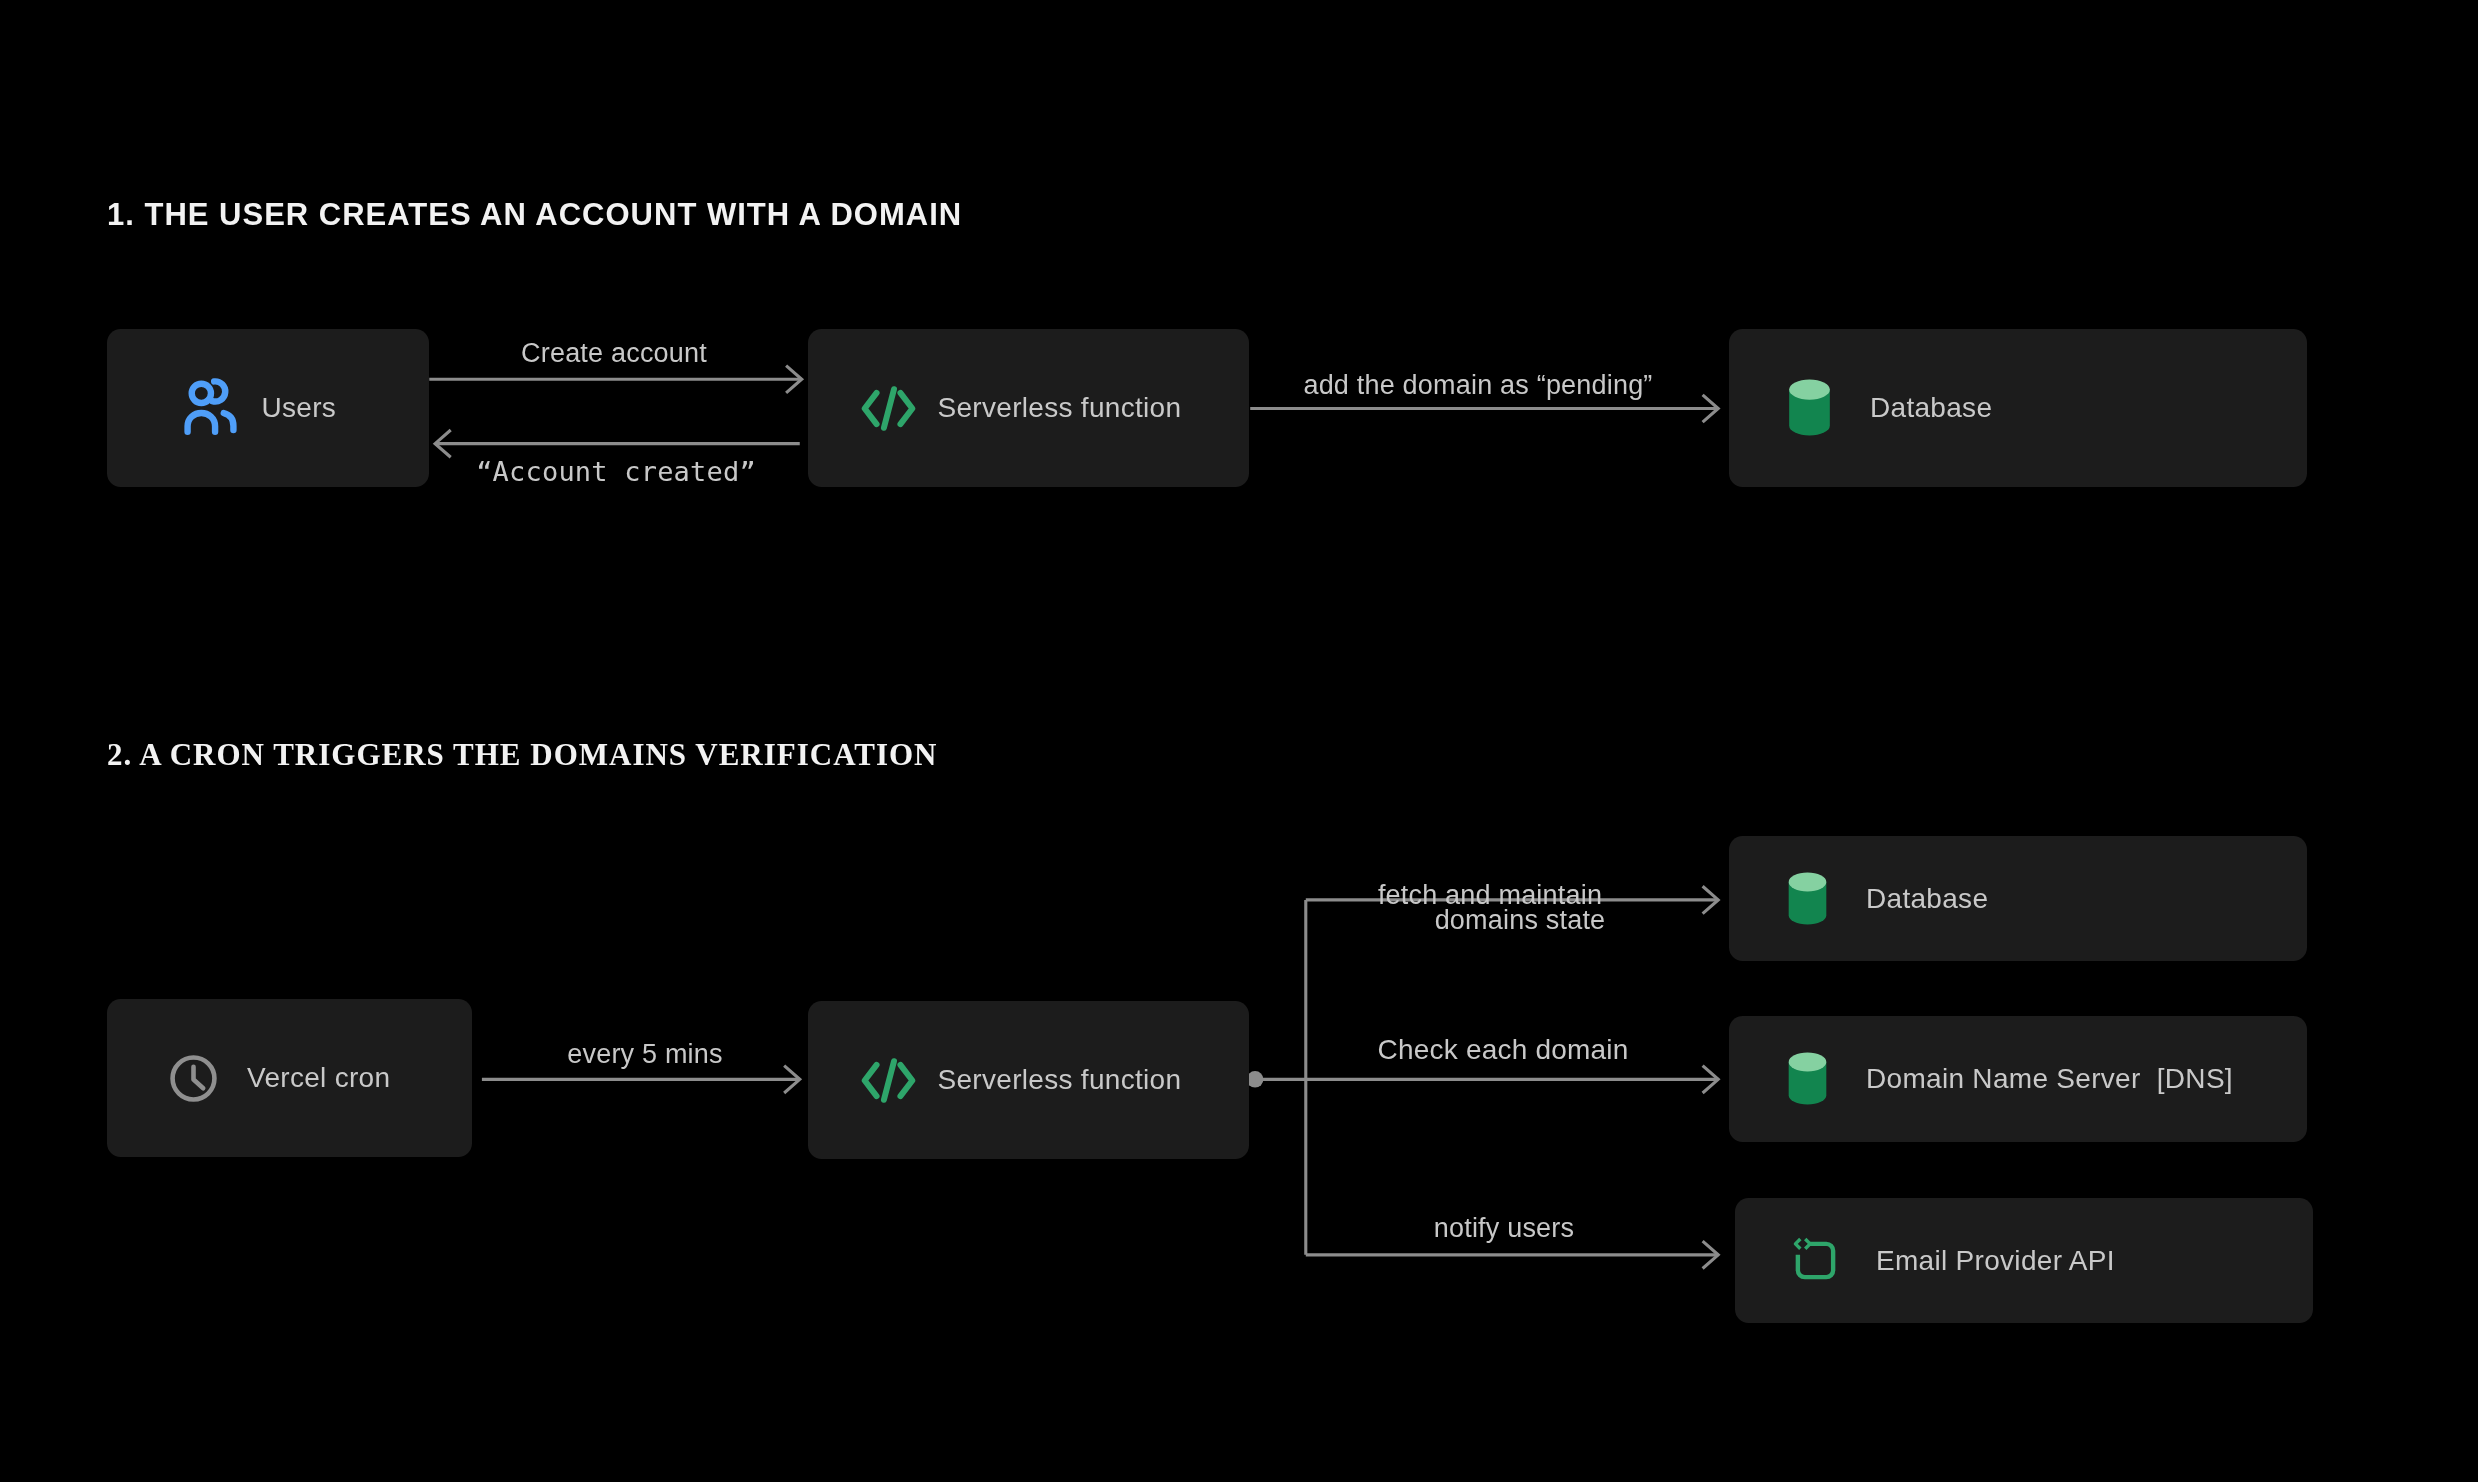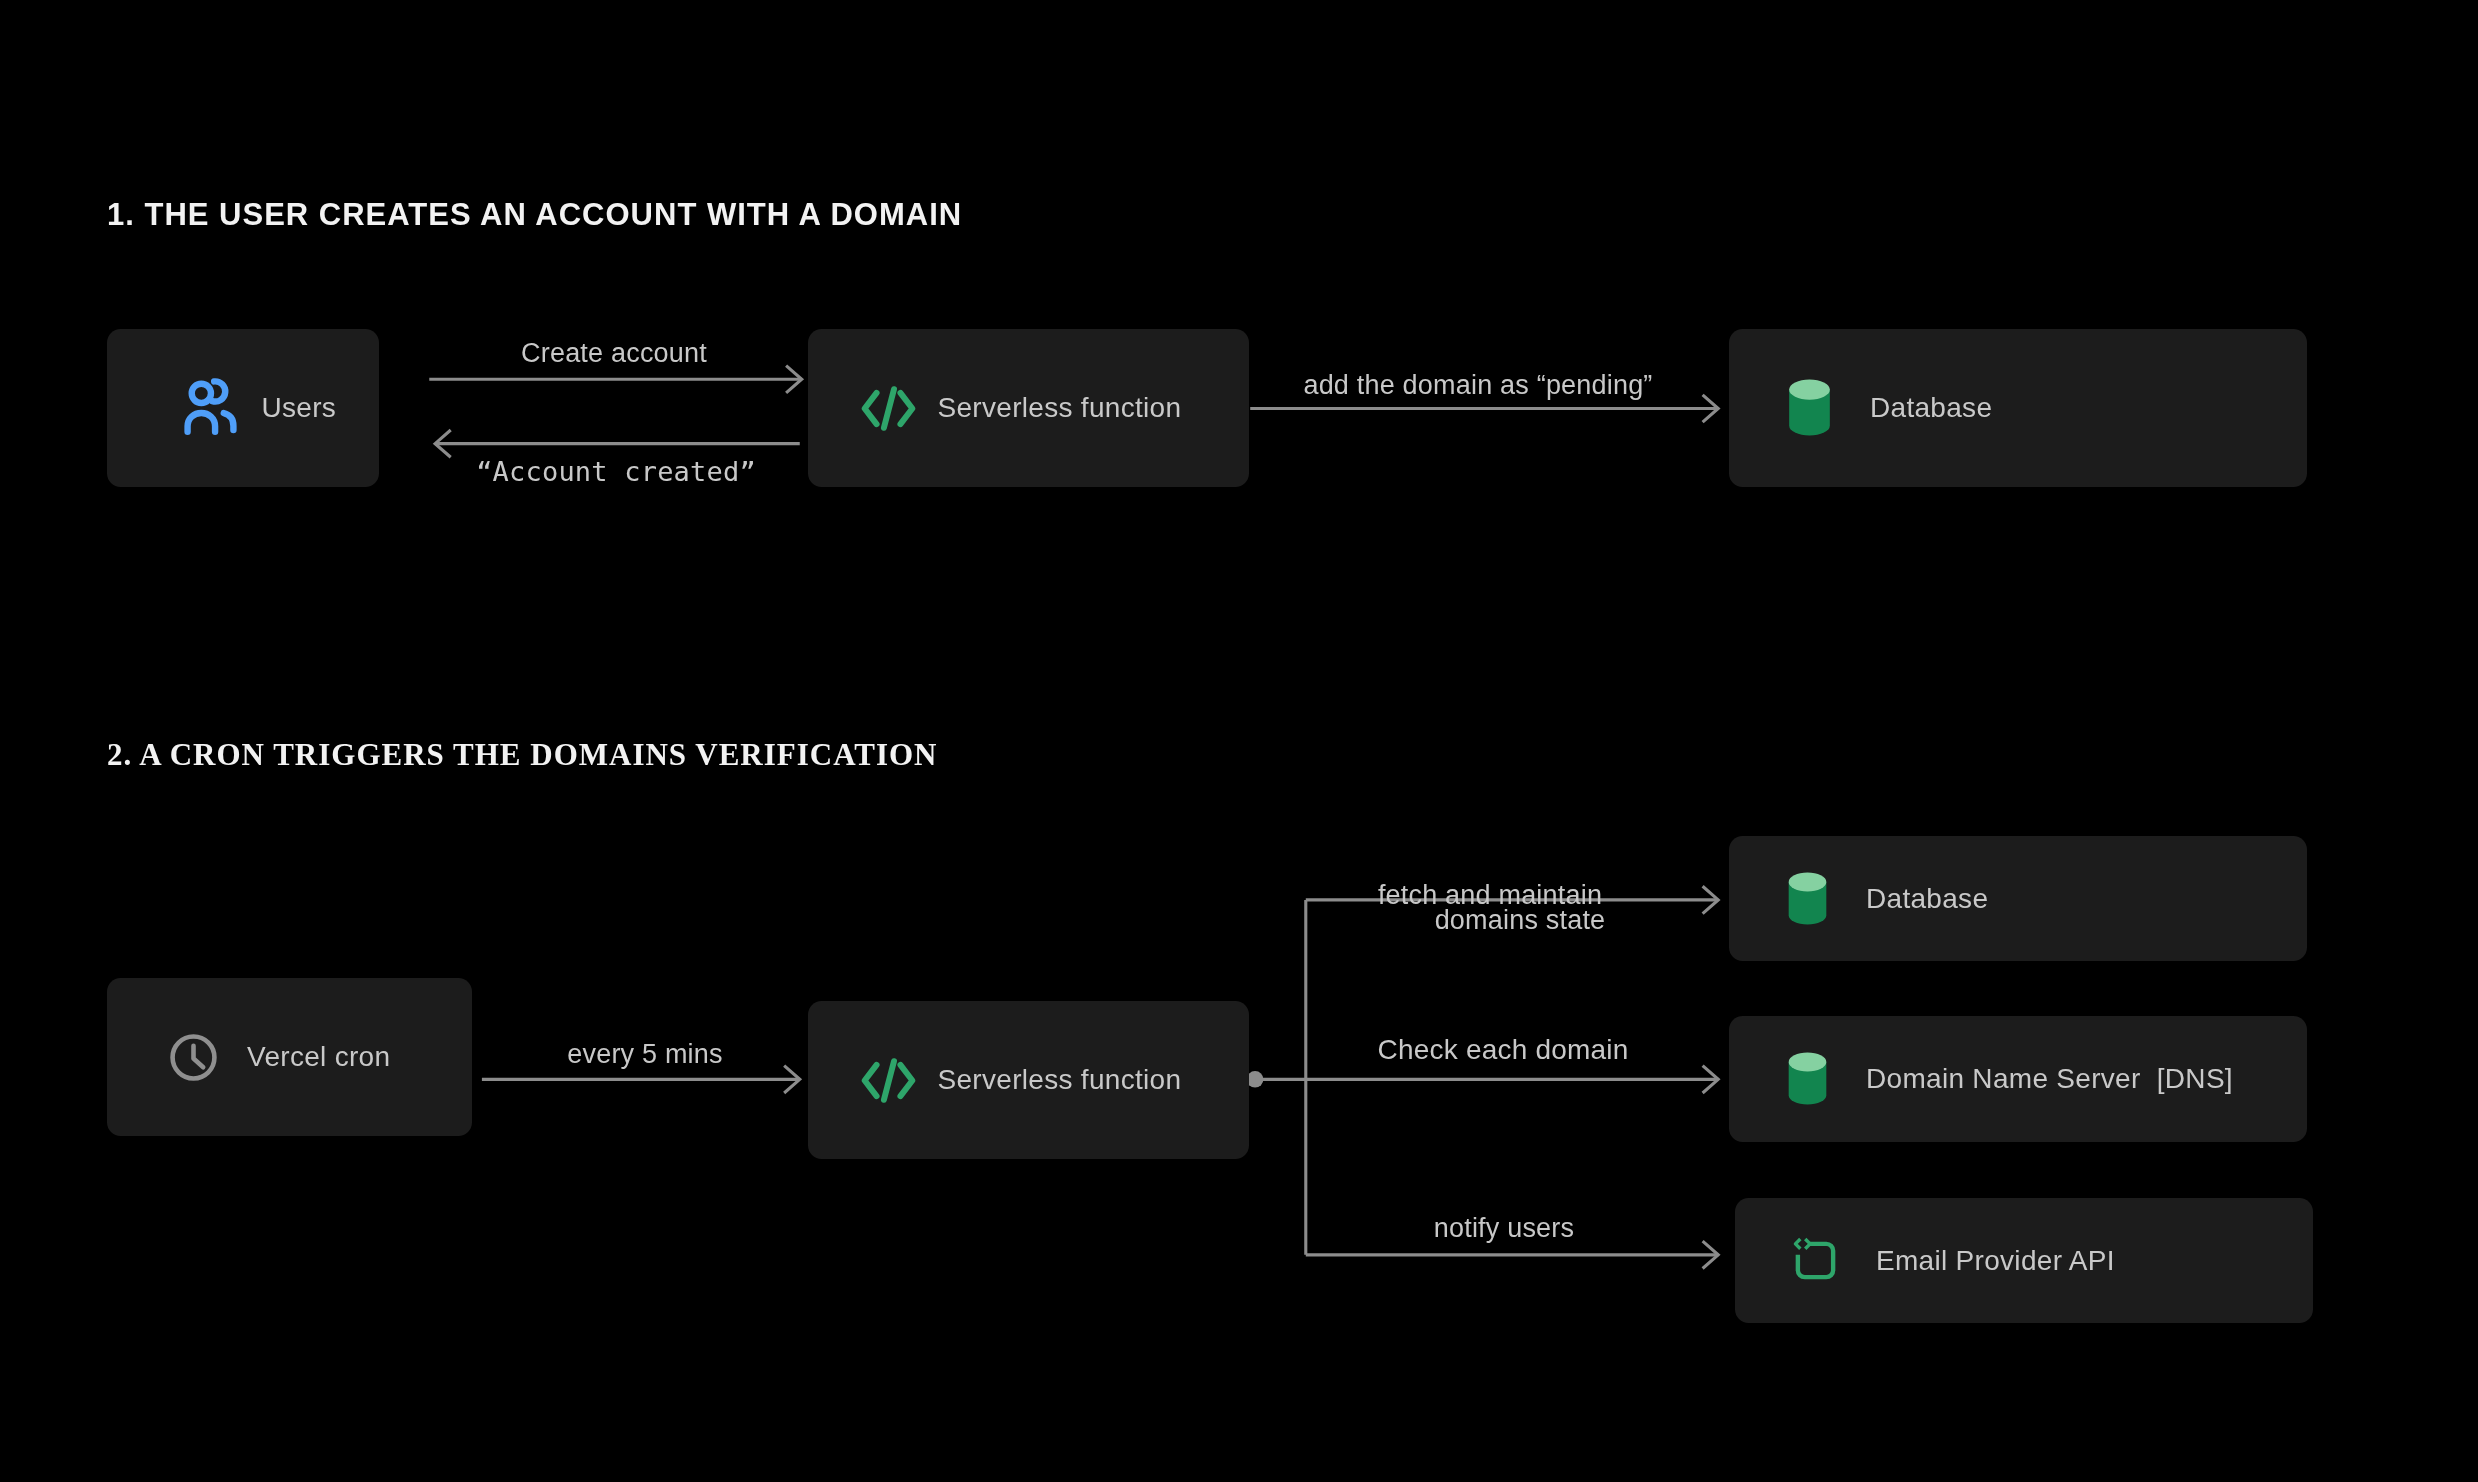"Users" div.node { width: 272px -> 322px }
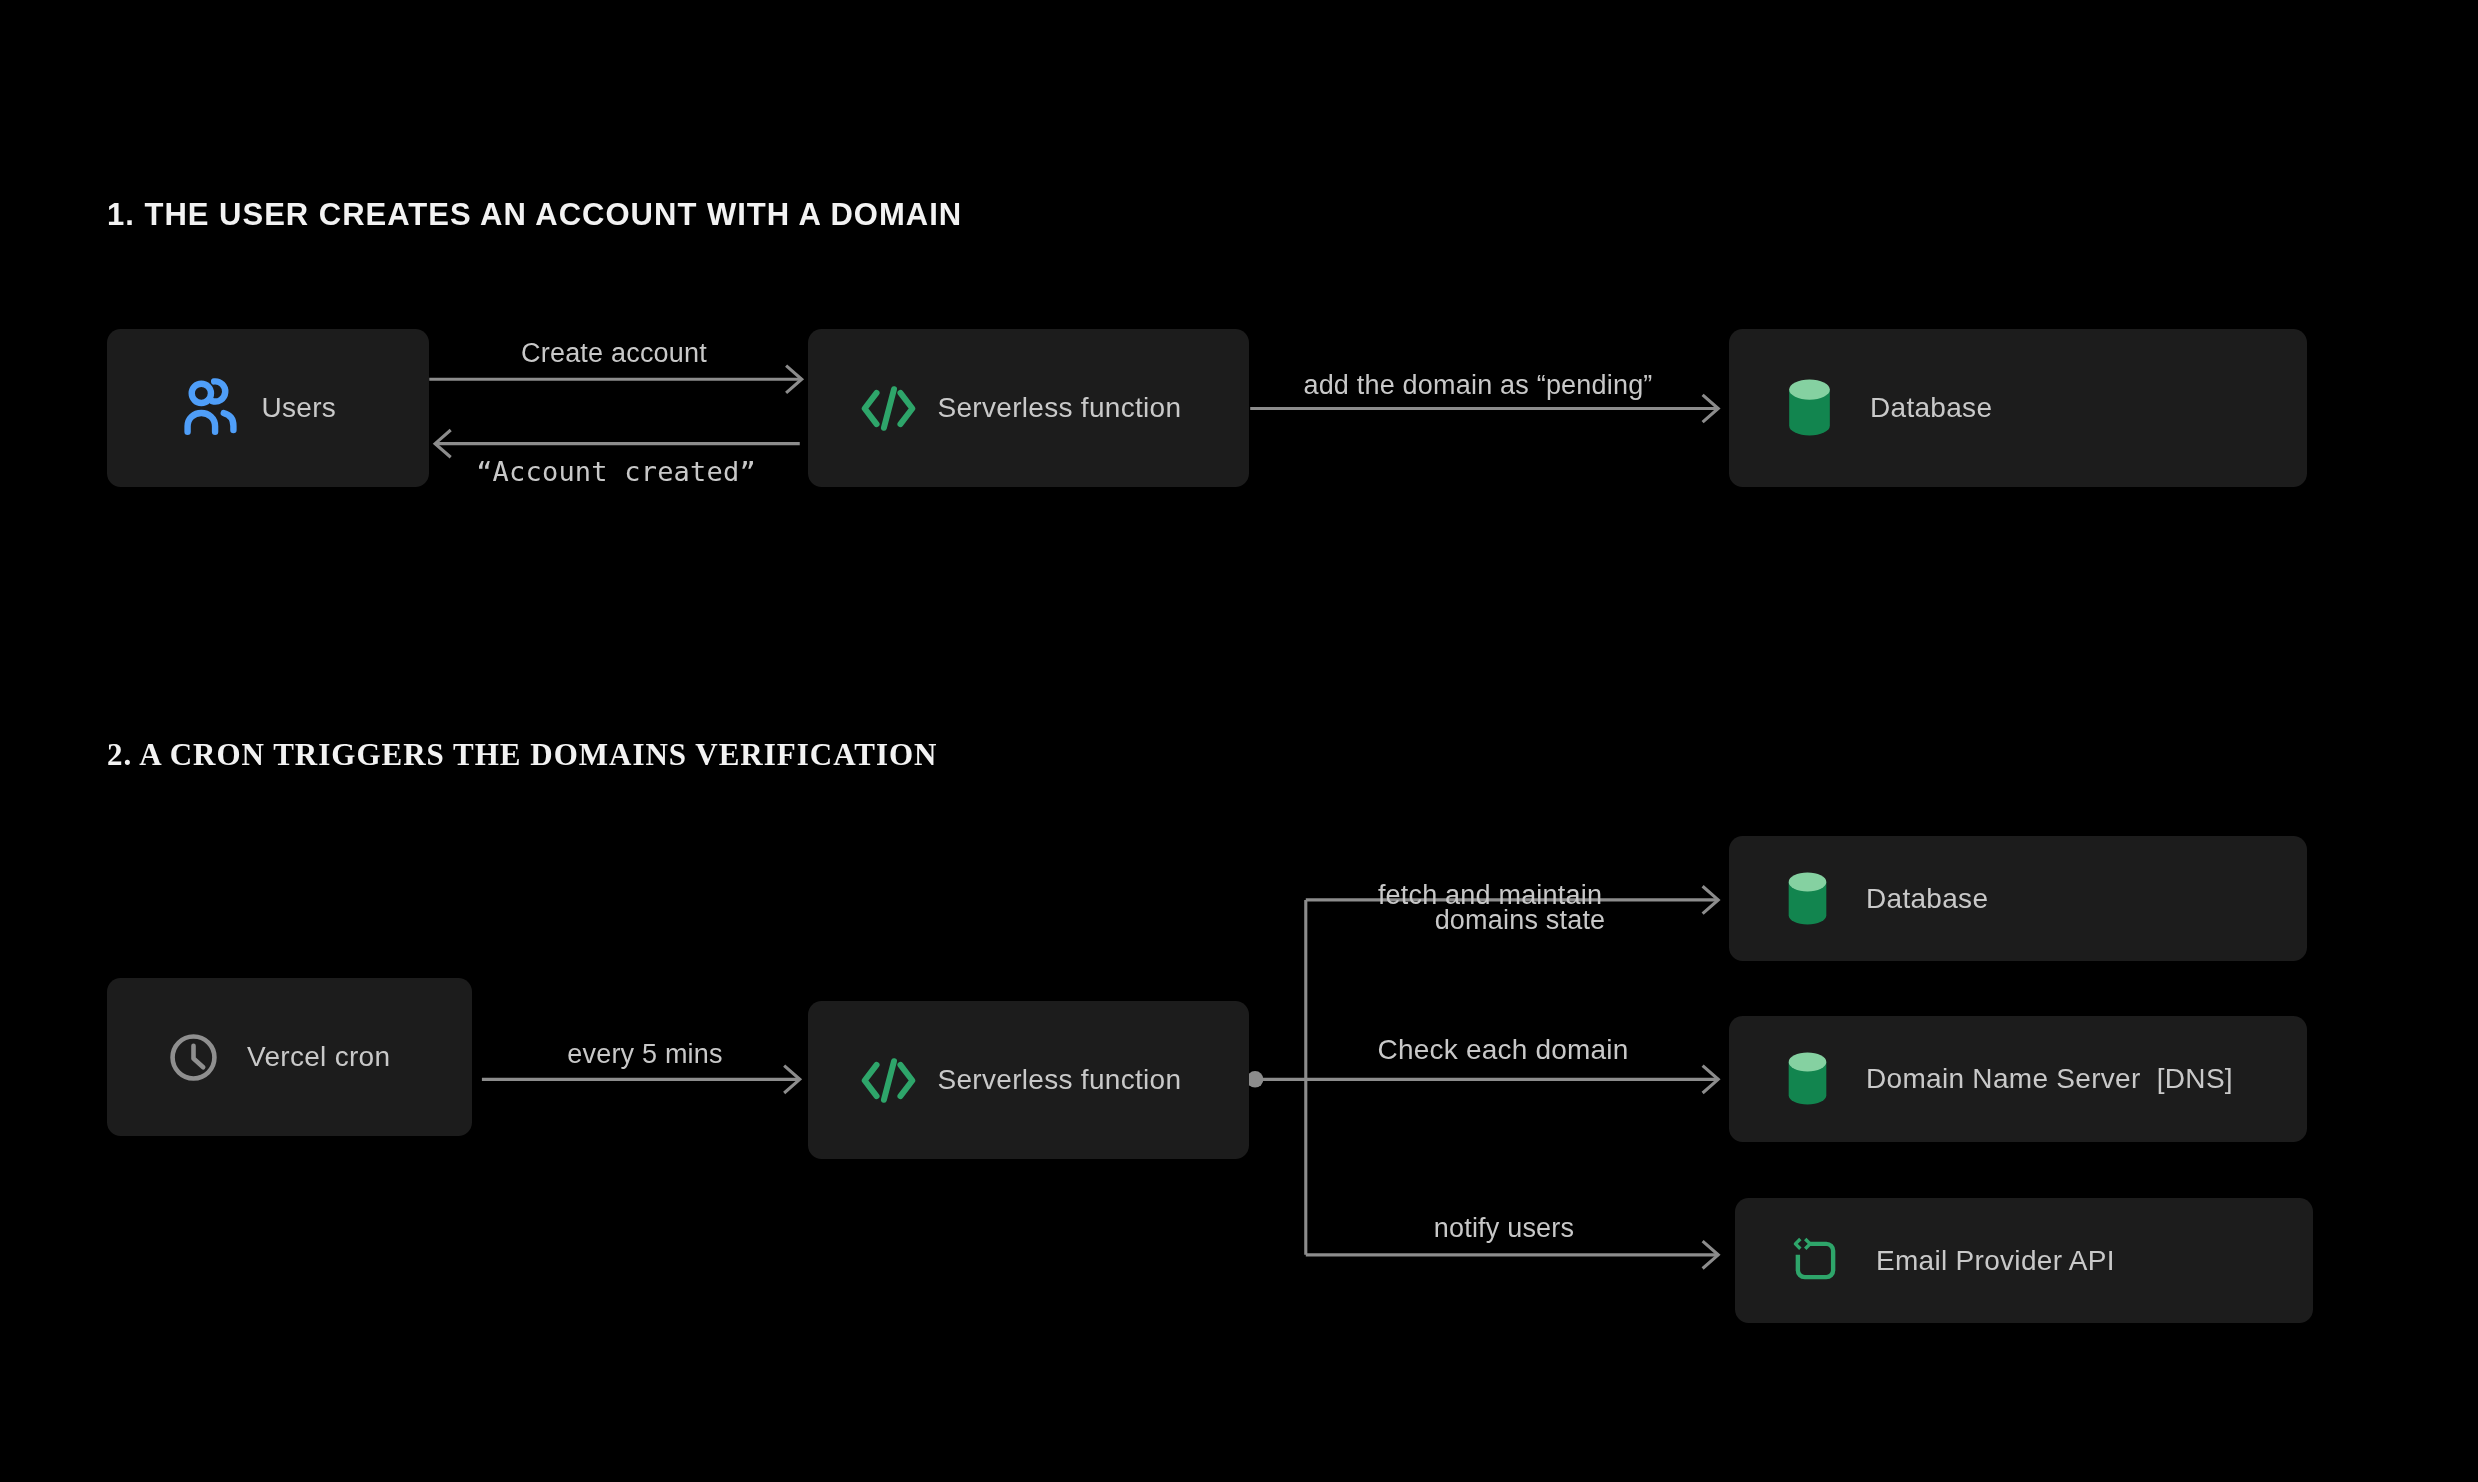"Vercel cron" div.node { top: 978px -> 999px }
